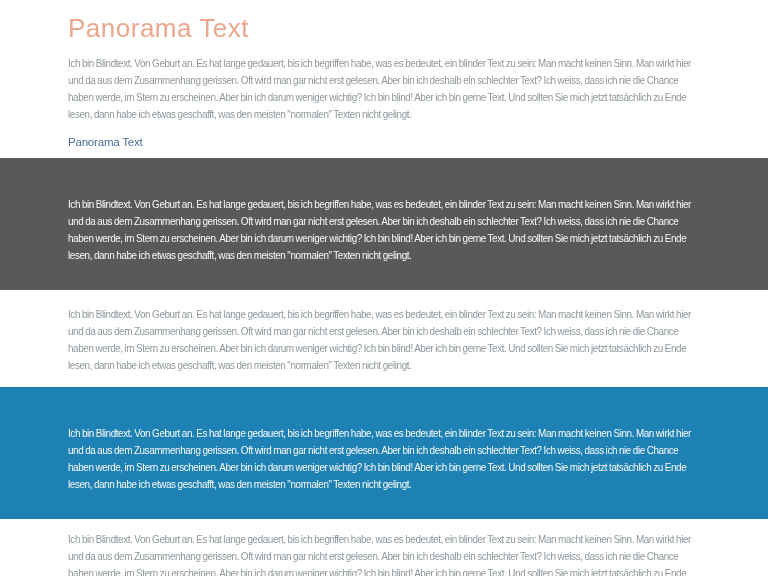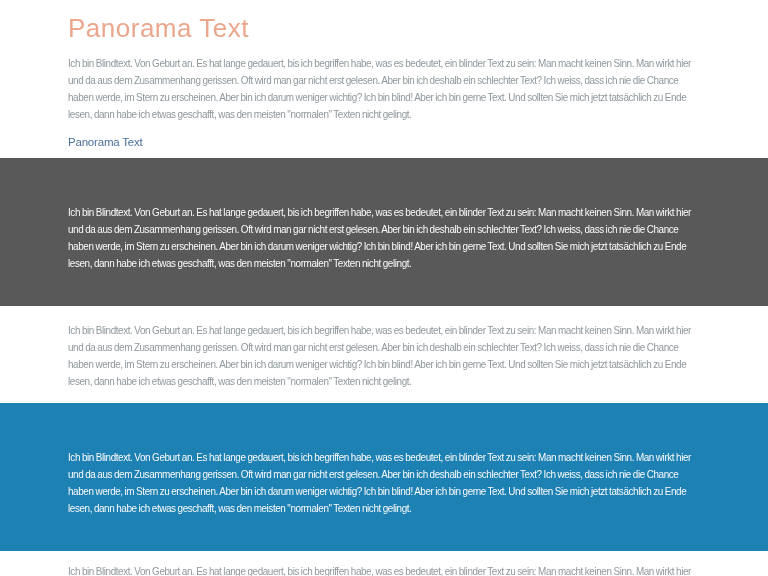"Panorama Text" .container { margin: 8px auto -> 0 auto }
